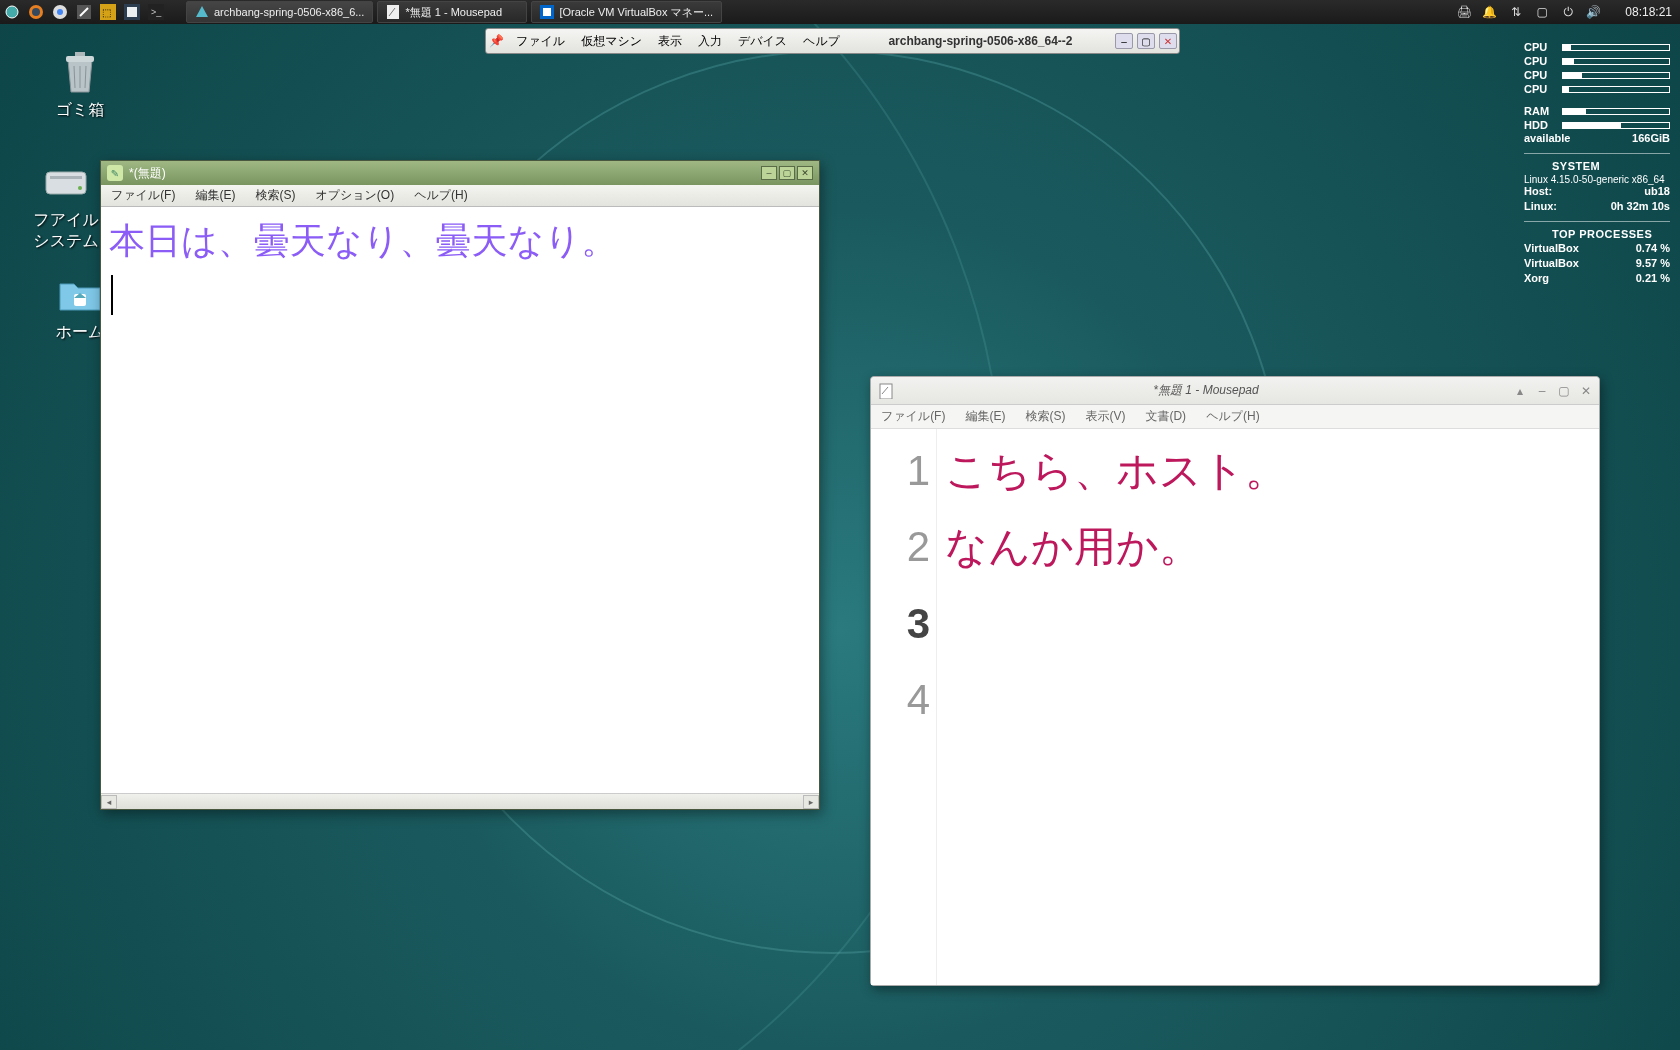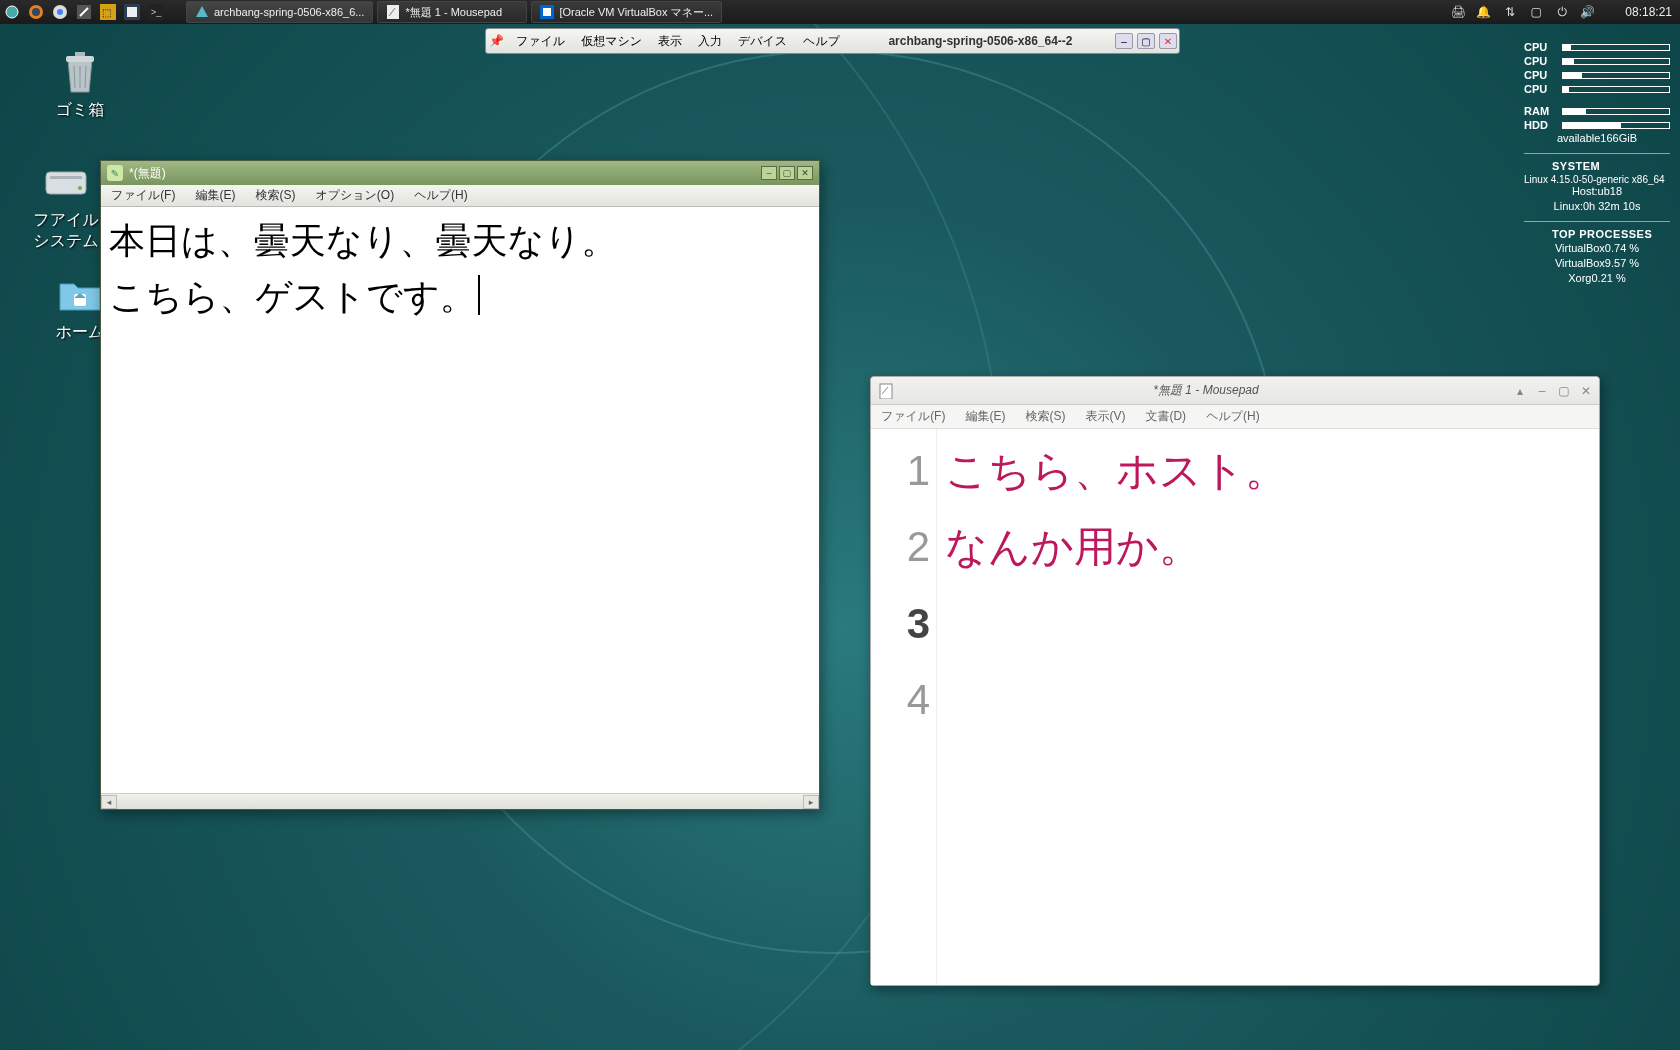"08:18:21" .clock { margin-left: 20px -> 14px }
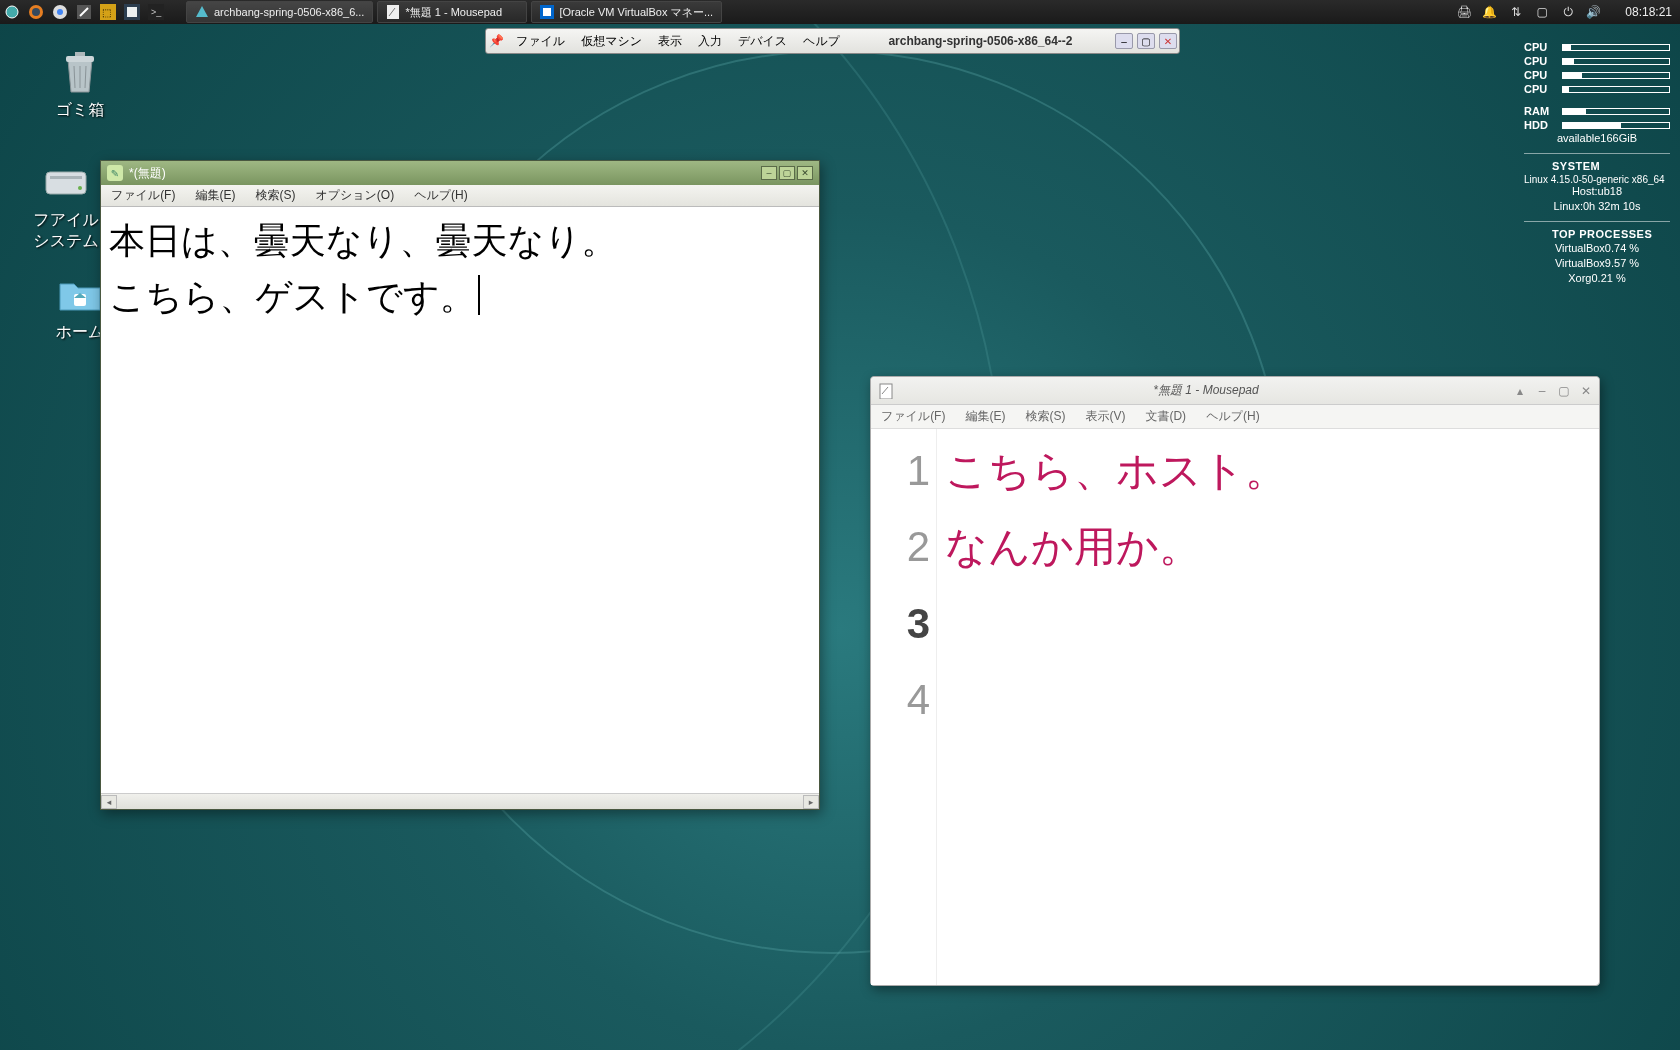"available" .conky .kv { font-weight: none -> bold; justify-content: center -> space-between }
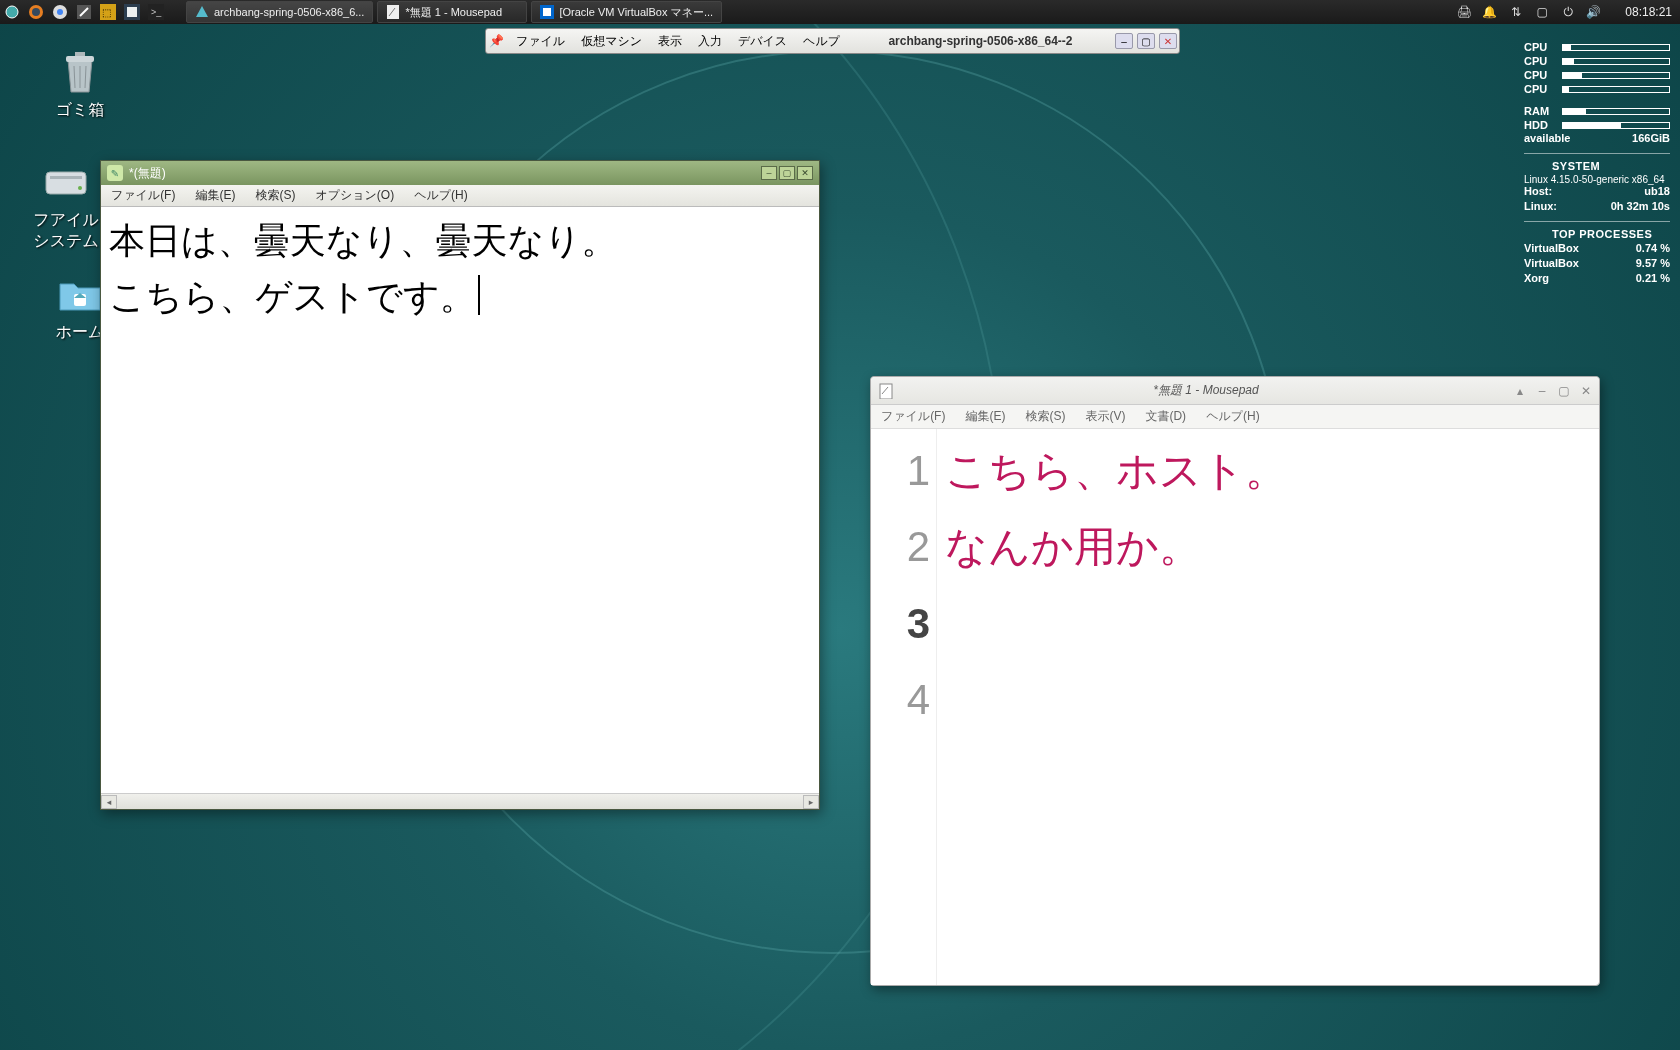"本日は、曇天なり、曇天なり。" .win-a .content { color: #000000 -> #8b5cf6 }
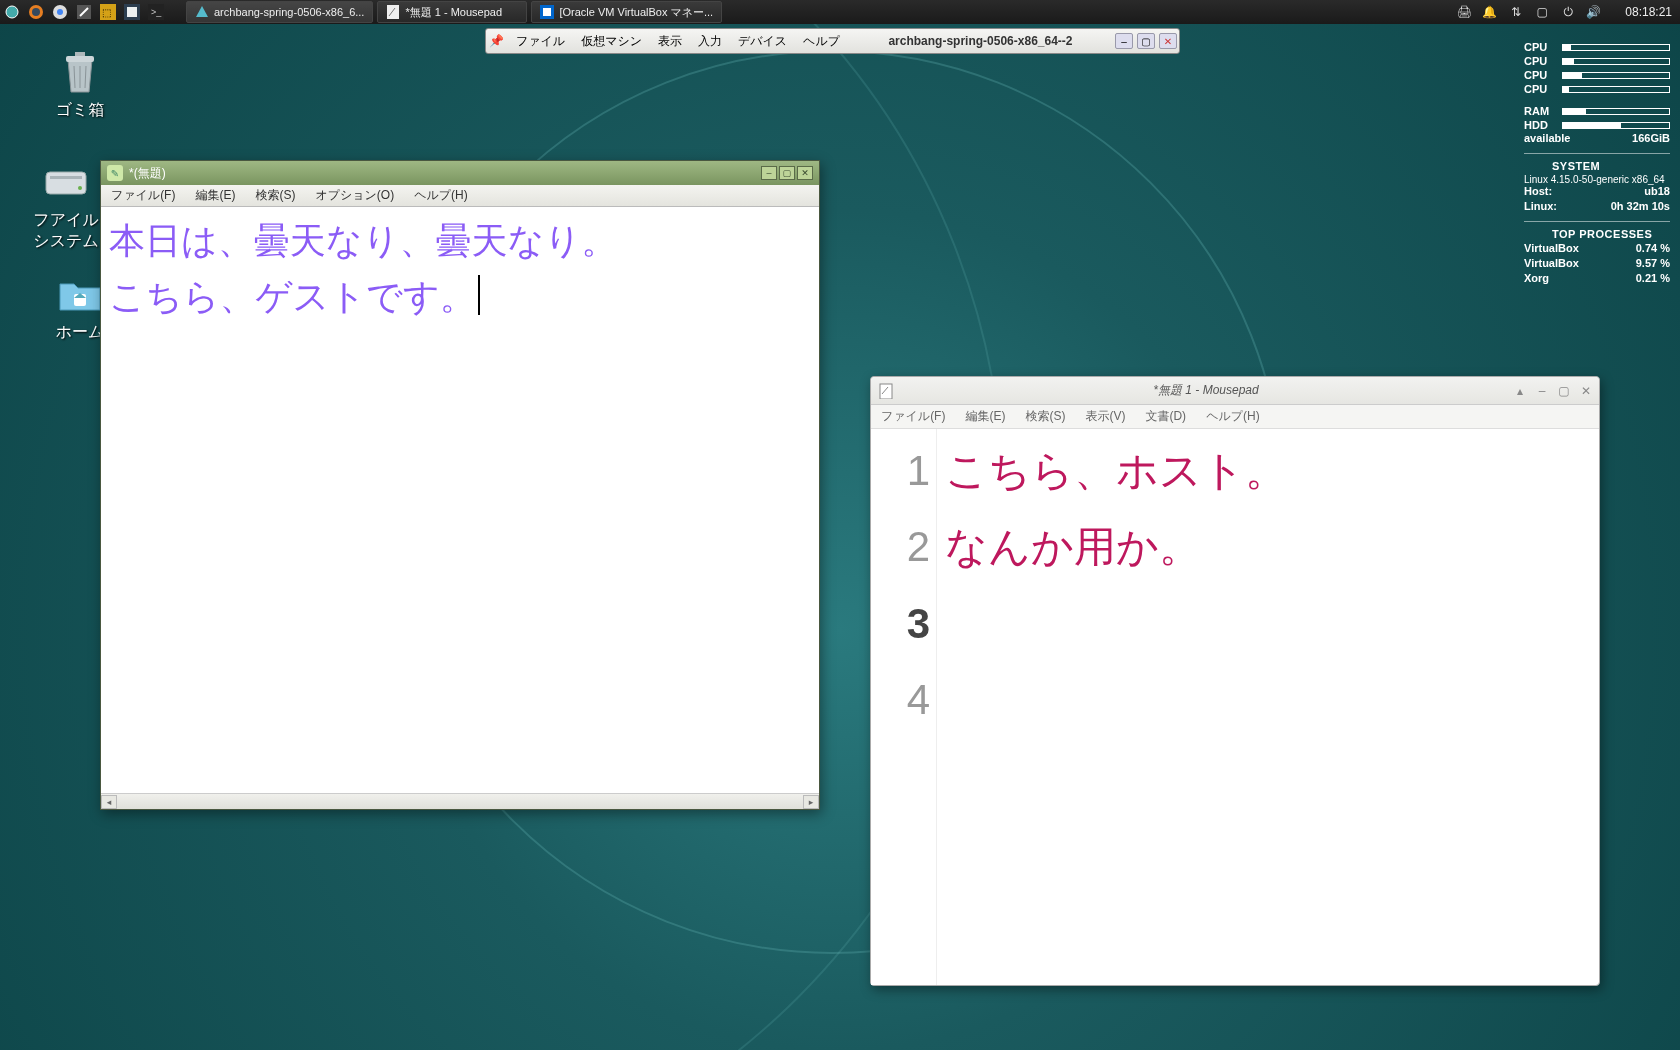"こちら、ゲストです。" span { html: <span>こちら、ゲストです。</span> -> none }
